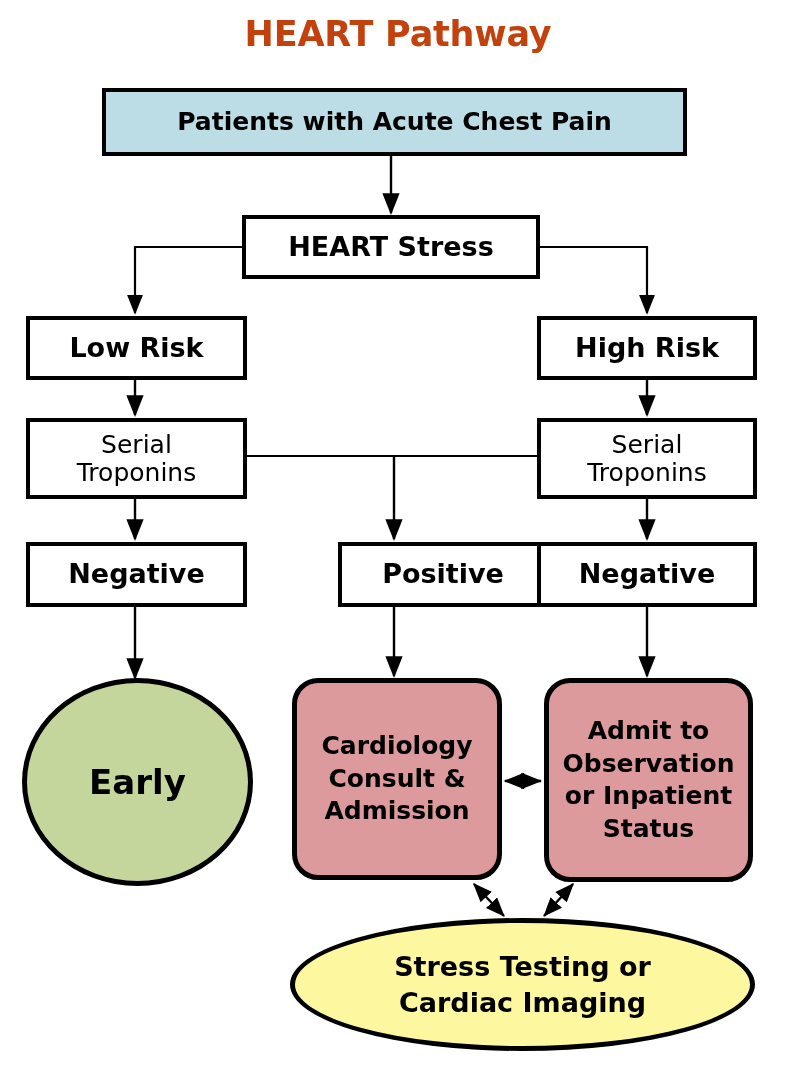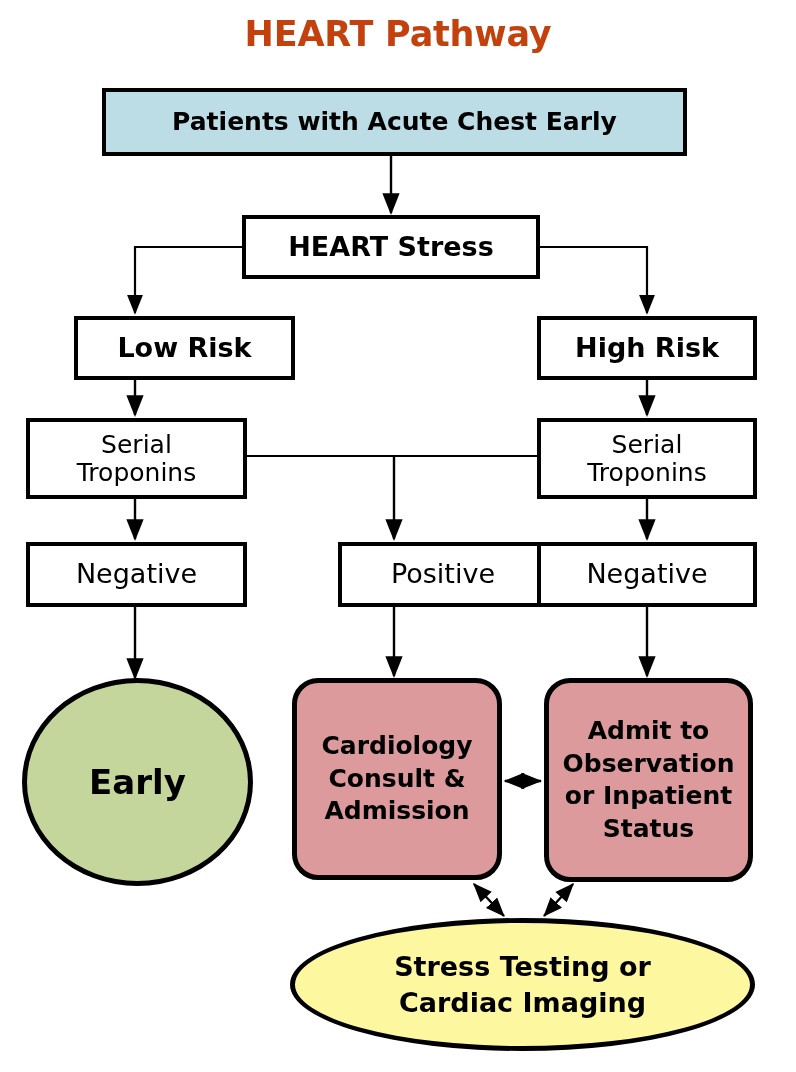"Patients with Acute Chest Early" span.label { text: Early -> Pain }
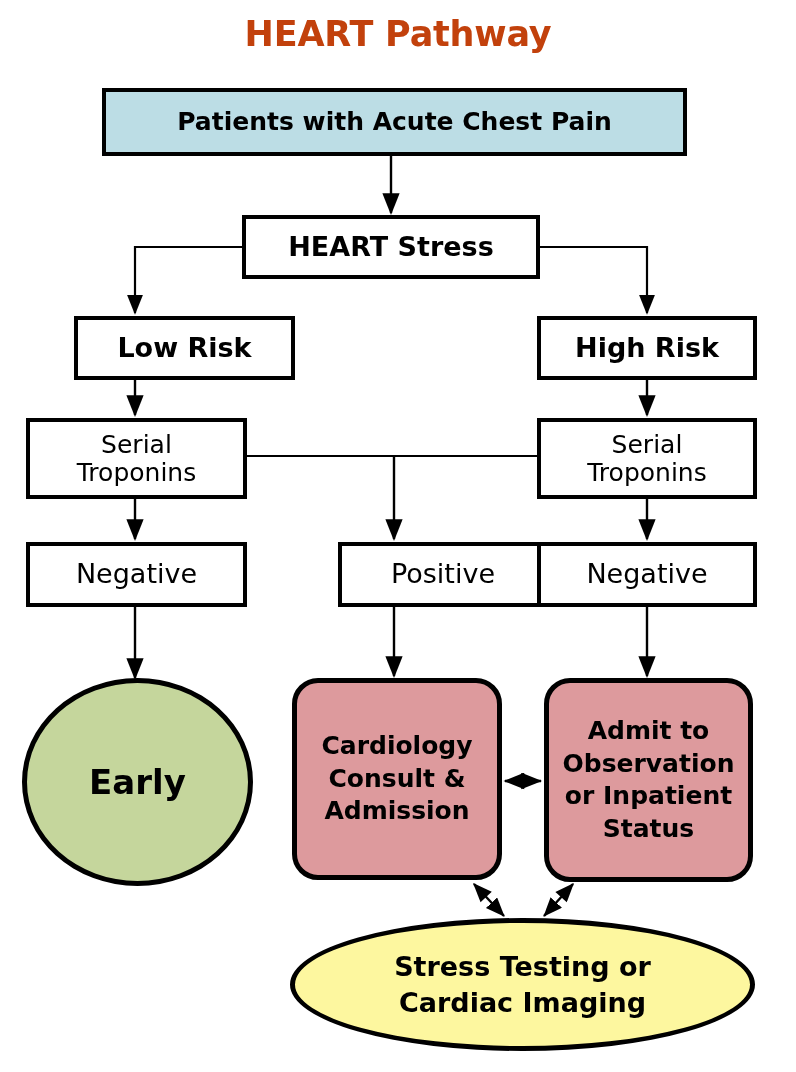"Low Risk" div.node { margin-left: 48px -> none }
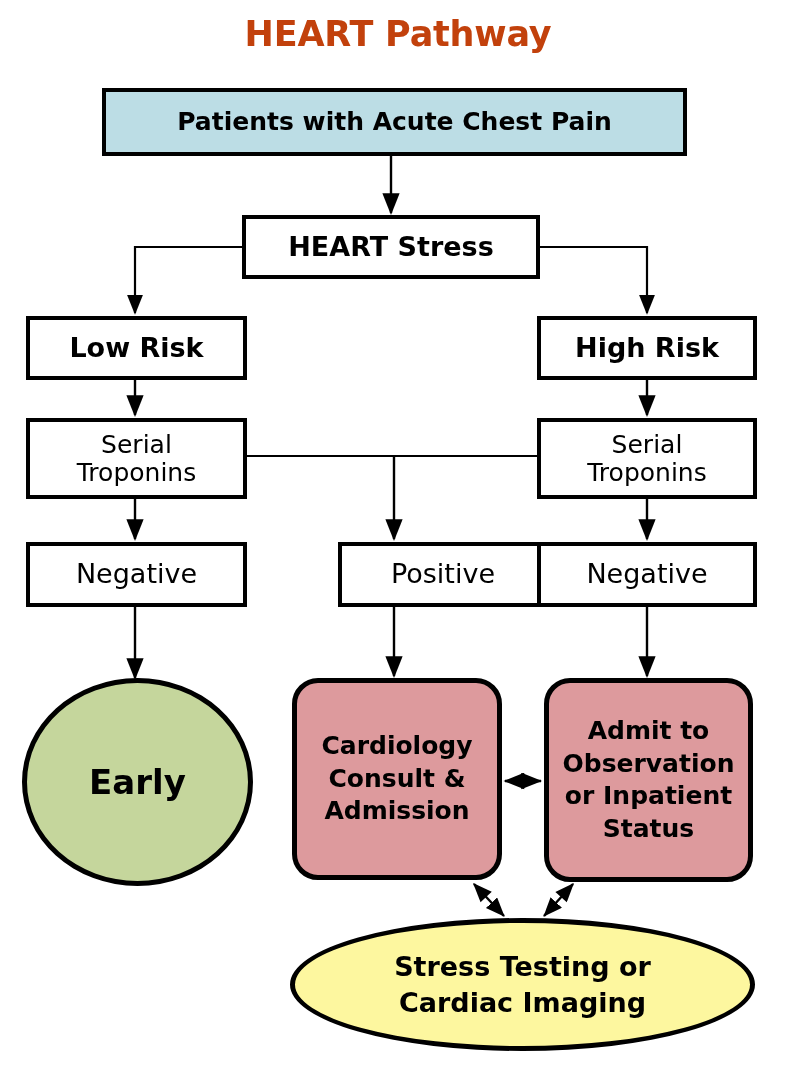"Negative" .rect.one-line-norm { font-weight: normal -> bold }
